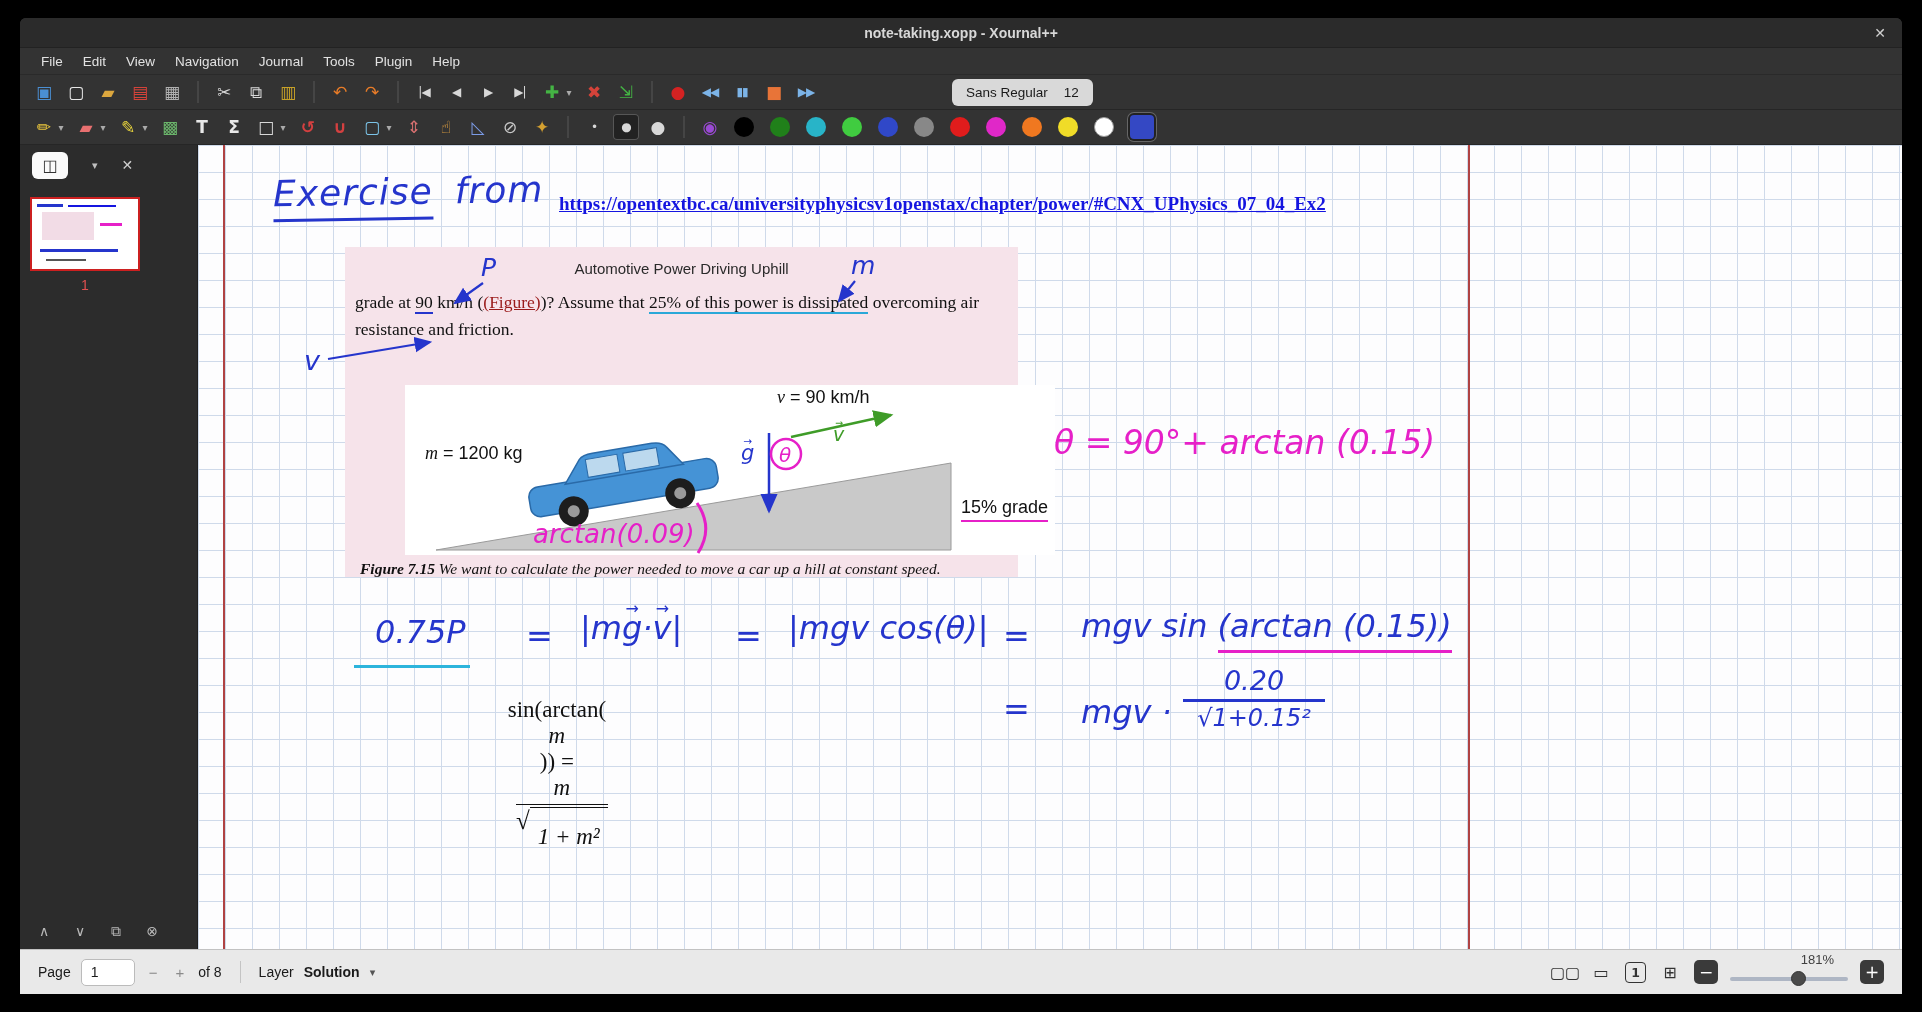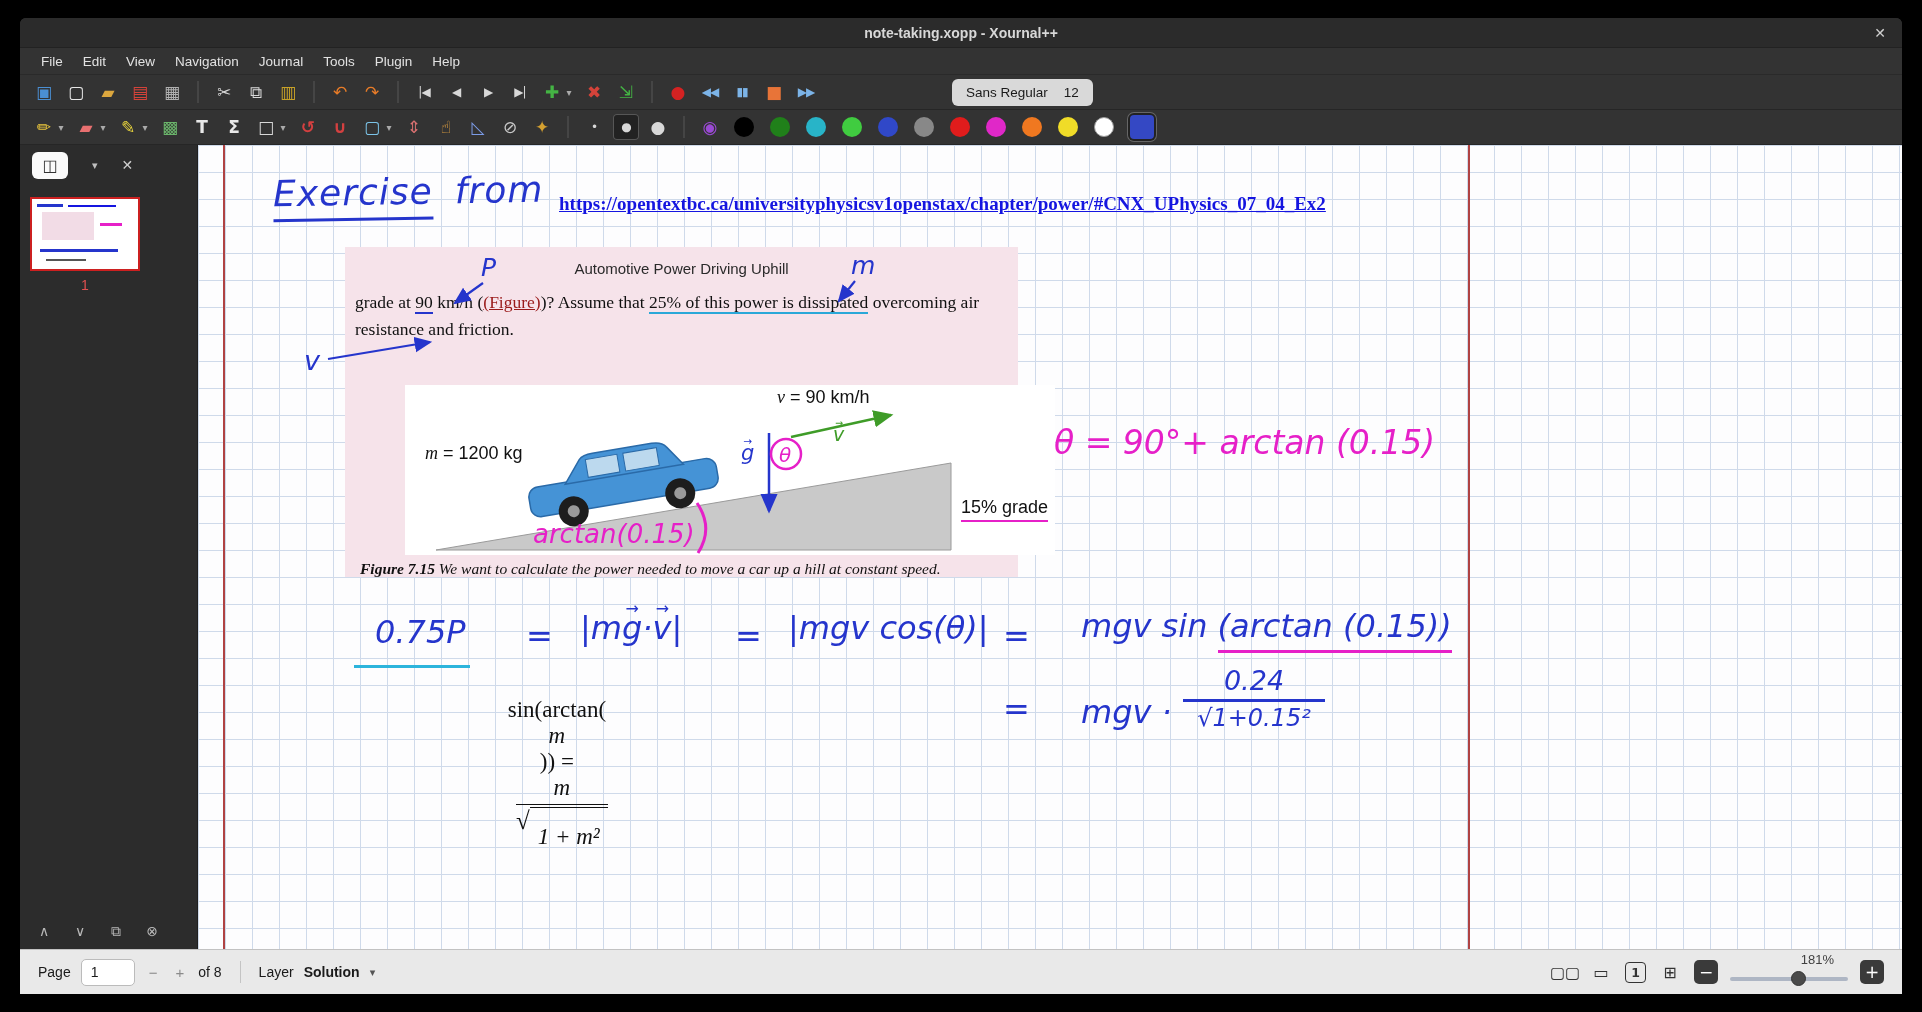"arctan(0.15)" div.abs { text: 0.15 -> 0.09 }
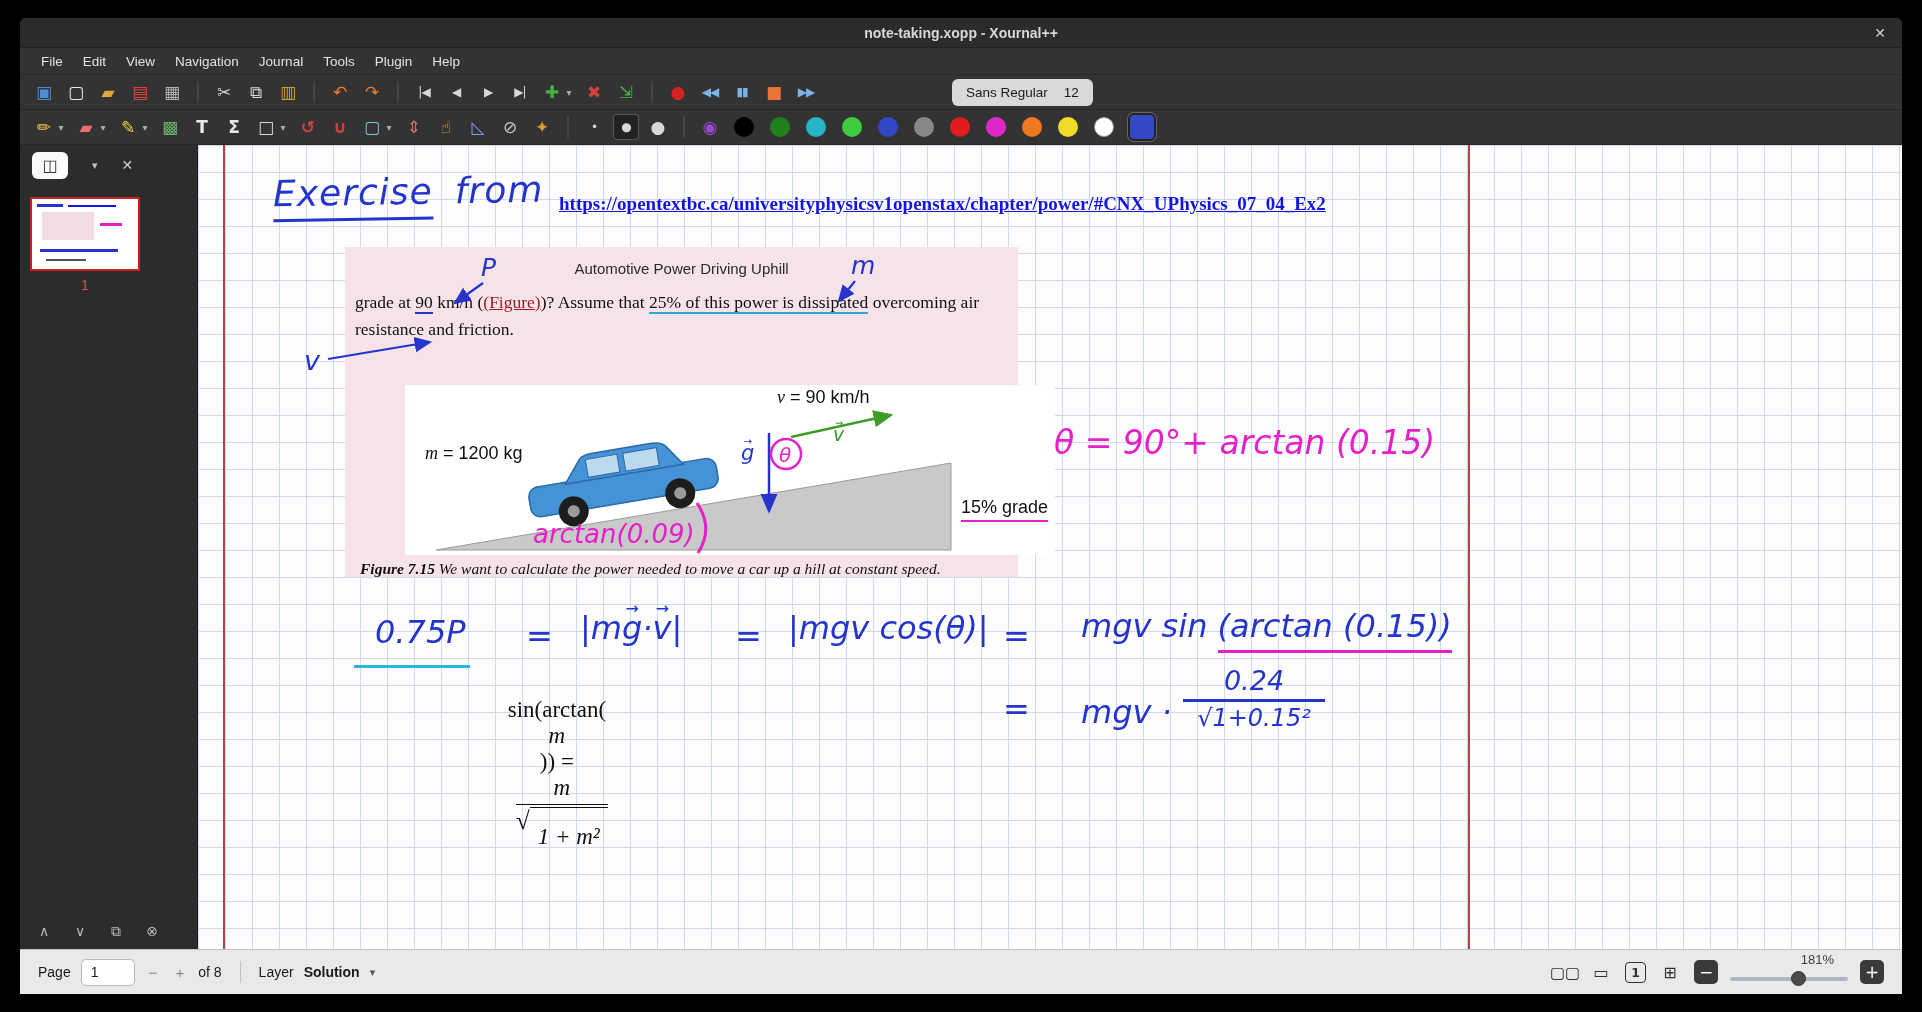"0.24" span.bnum { text: 0.24 -> 0.20 }
